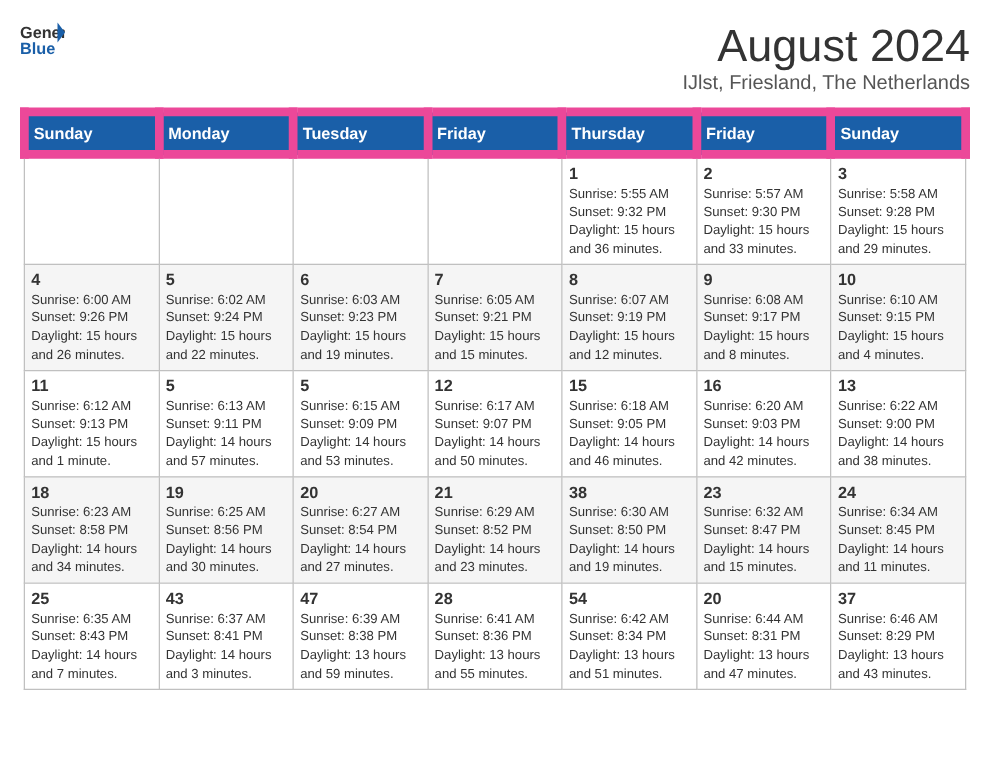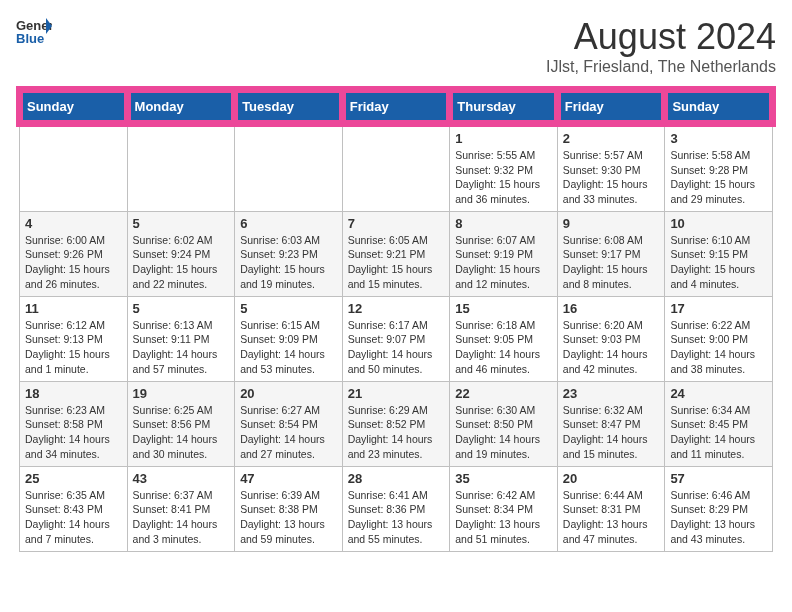"17" span.day-number { text: 17 -> 13 }
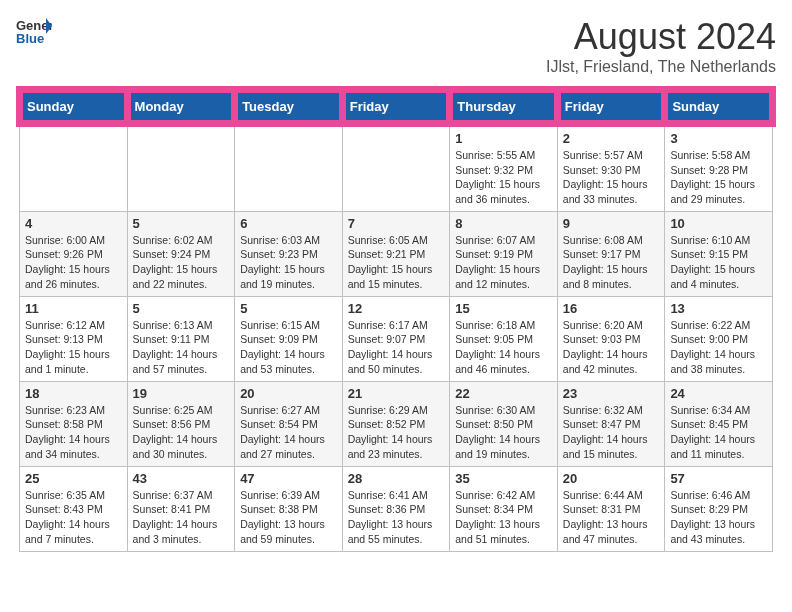"22" span.day-number { text: 22 -> 38 }
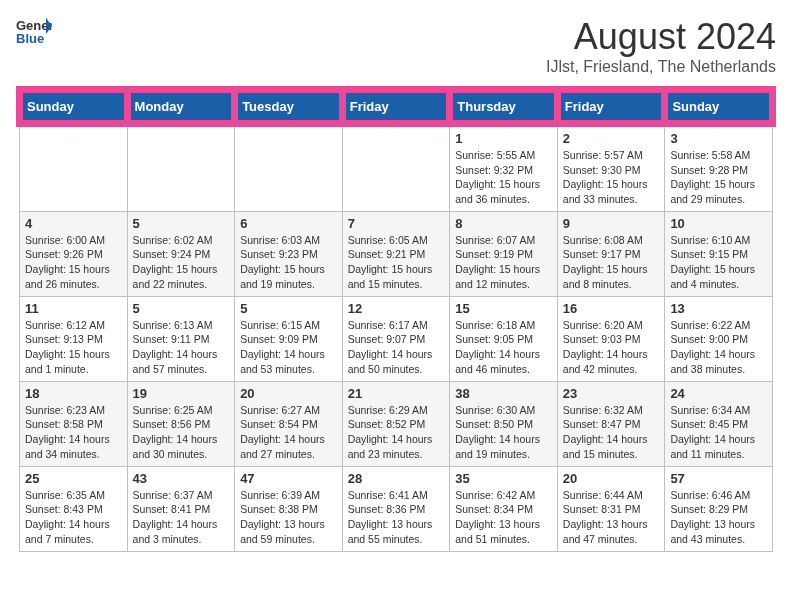"35" span.day-number { text: 35 -> 54 }
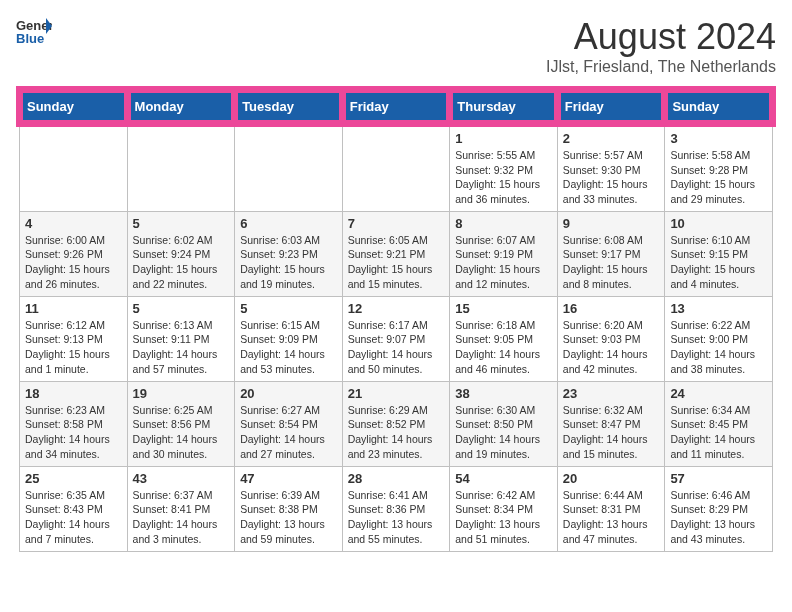"57" span.day-number { text: 57 -> 37 }
